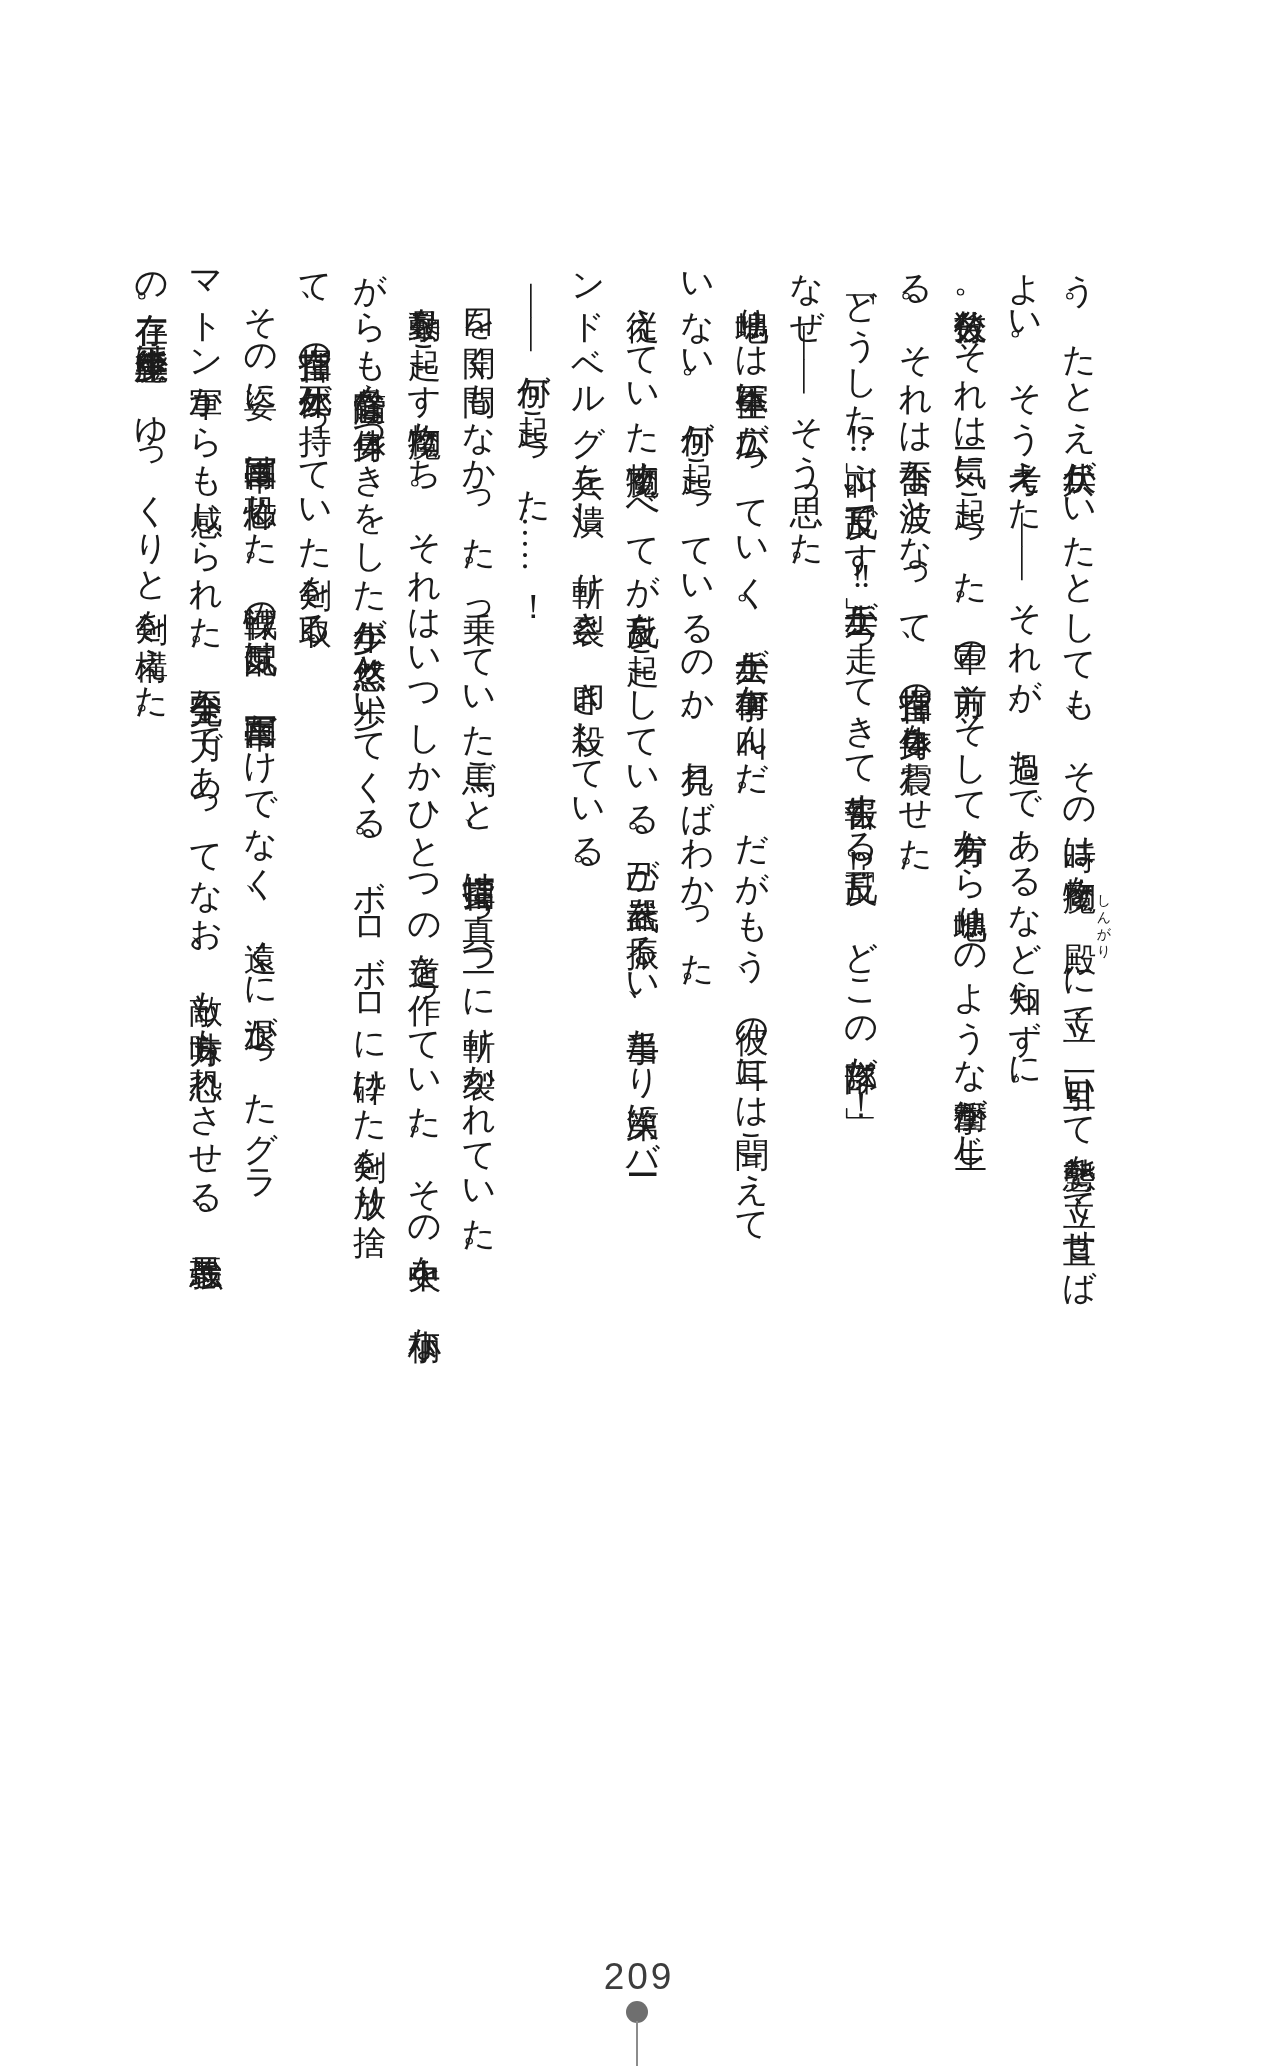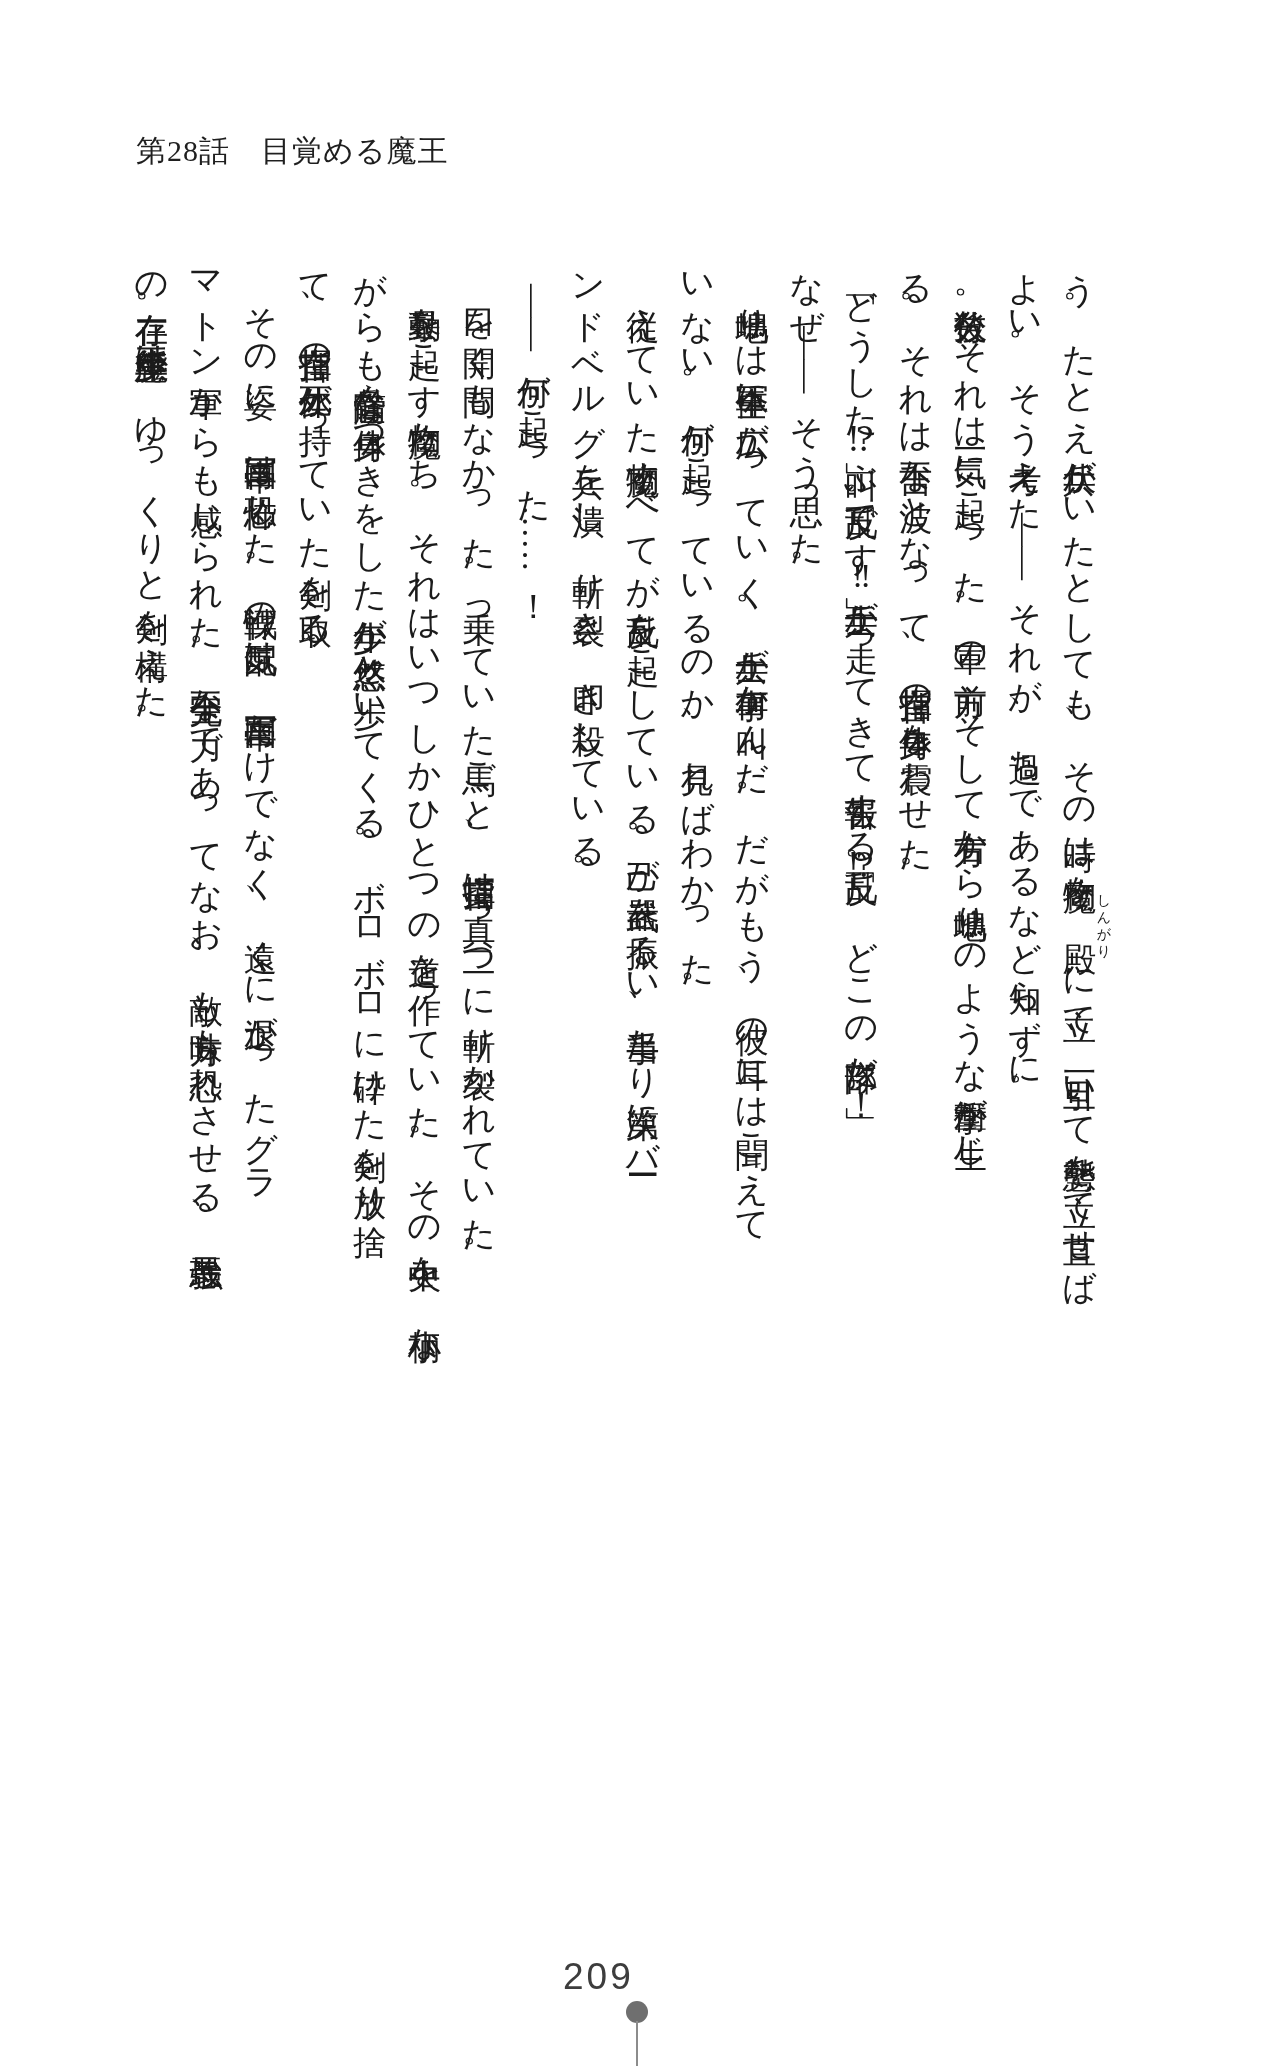"第28話 目覚める魔王" div.chapter-header { html: <div>第28話 目覚める魔王</div> -> none }
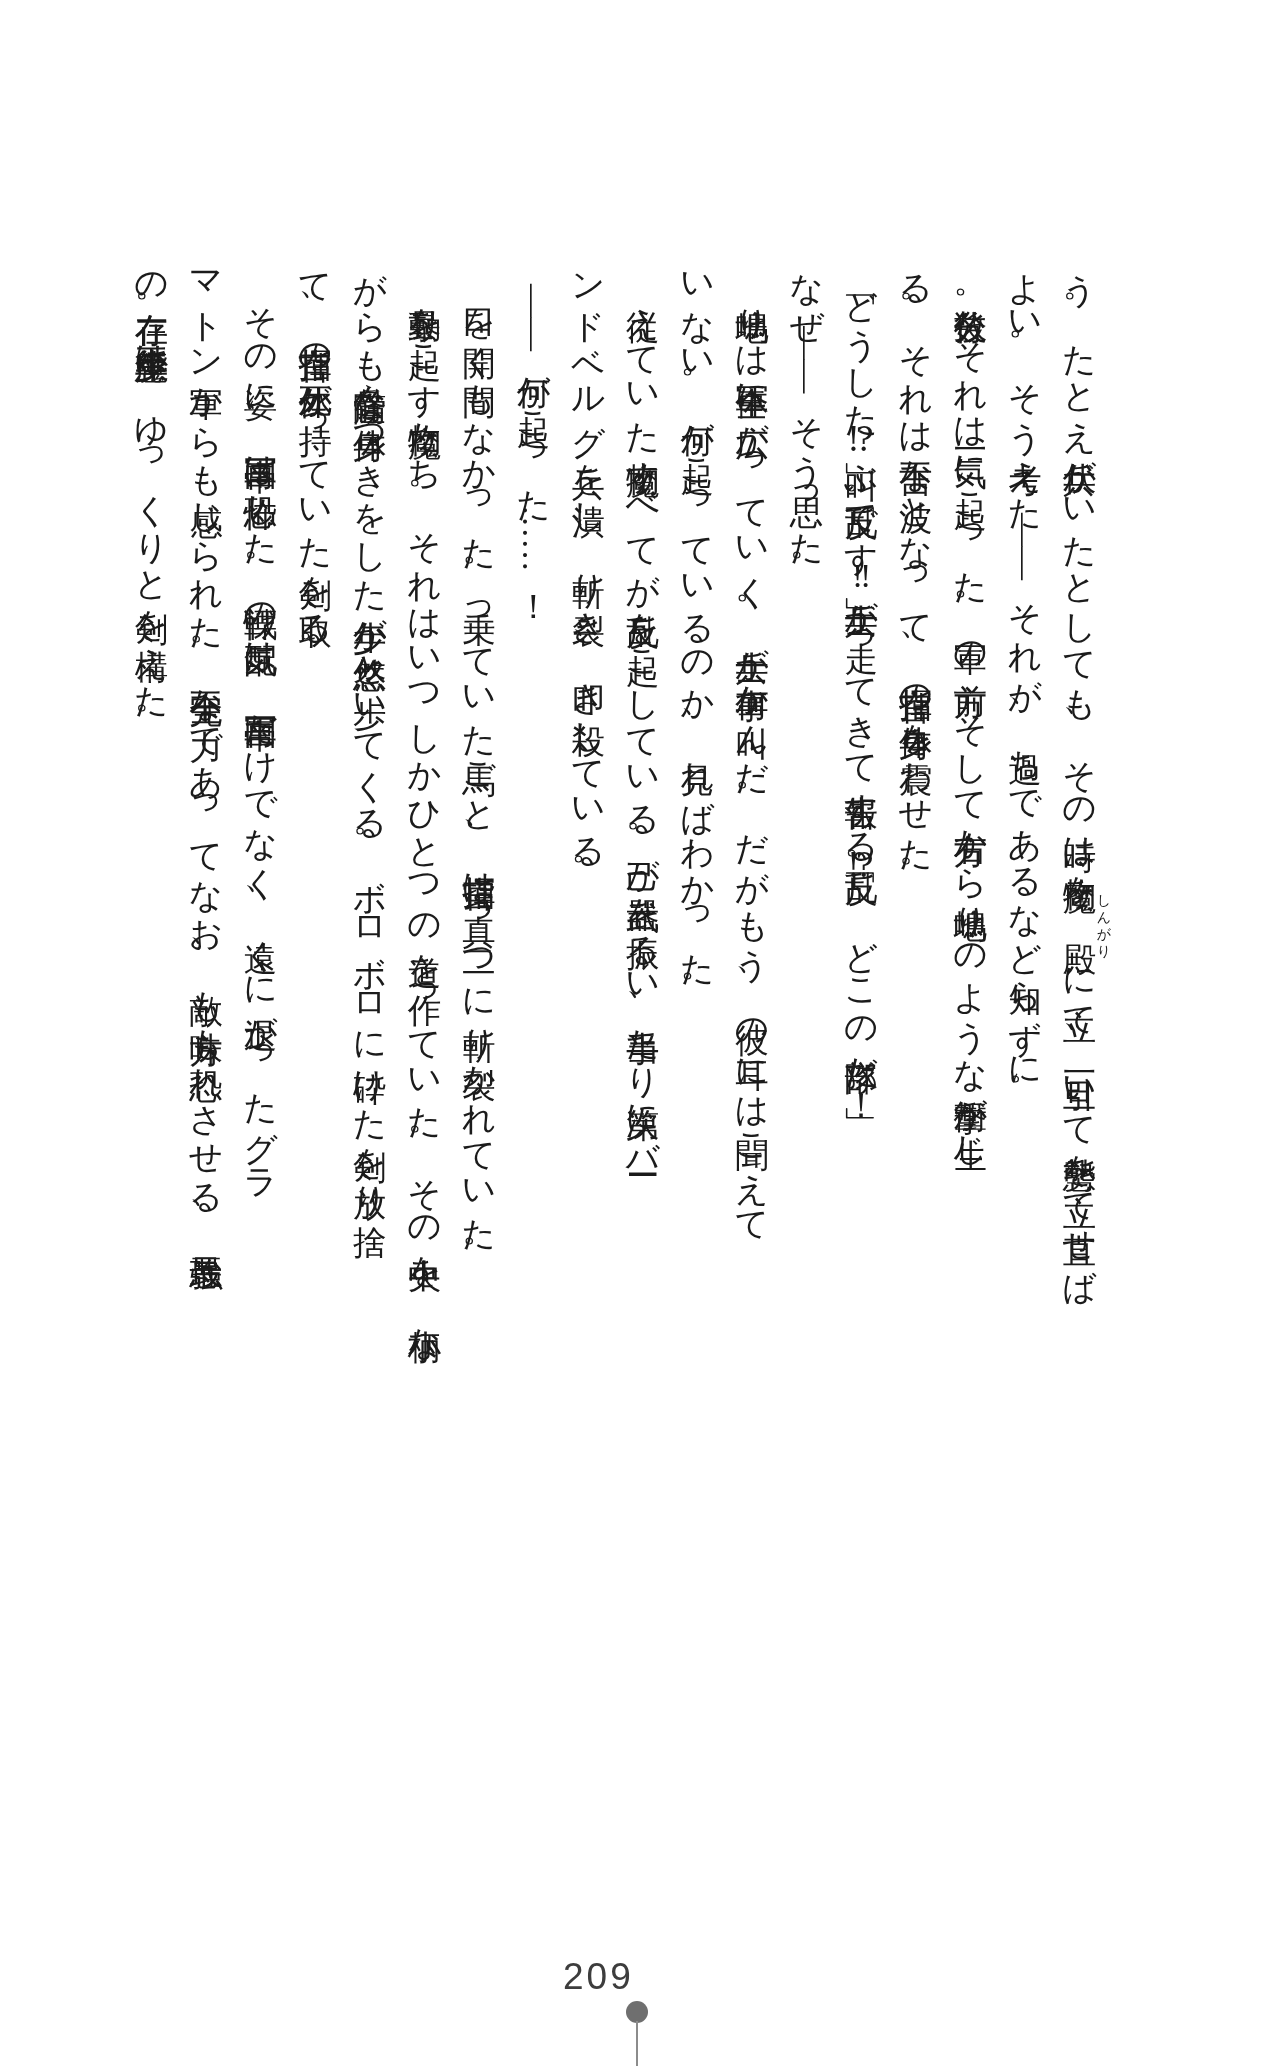"209" .page-number { text-align: none -> center }
